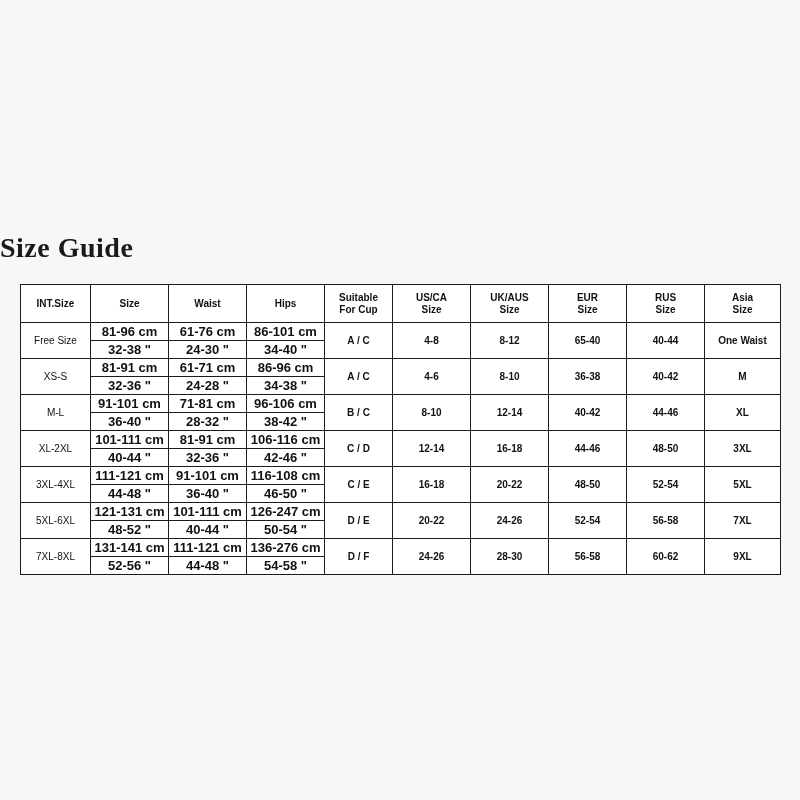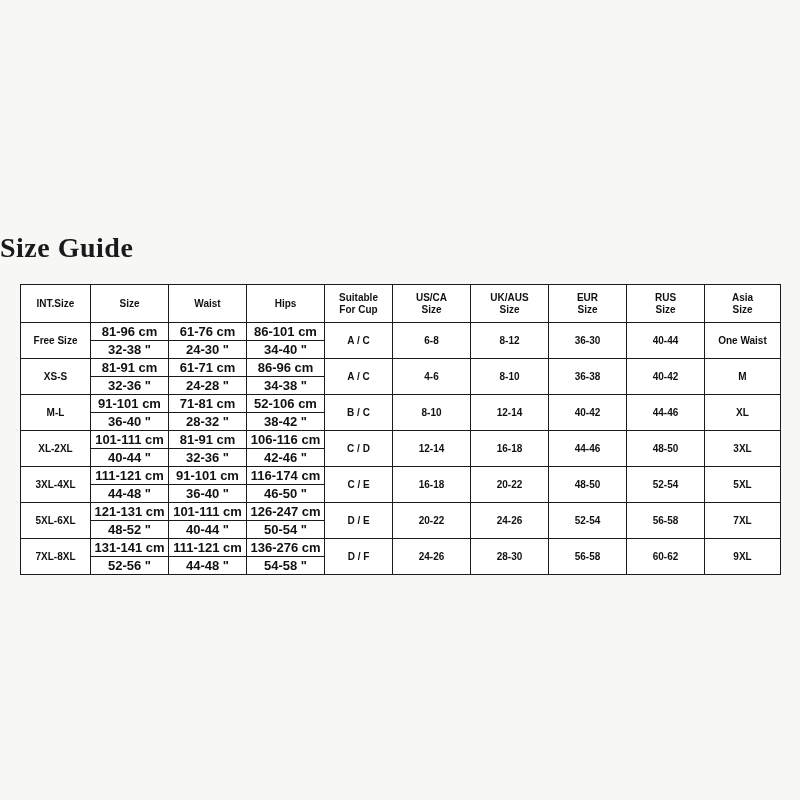"Free Size" td.label-cell { font-weight: 700 -> 400 }
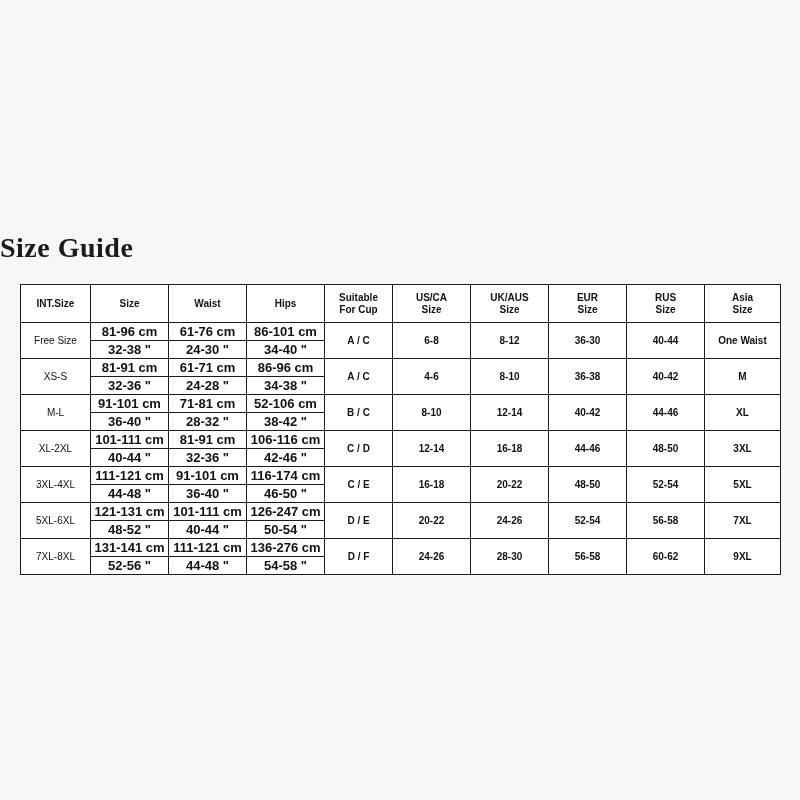"6-8" td { text: 6-8 -> 4-8 }
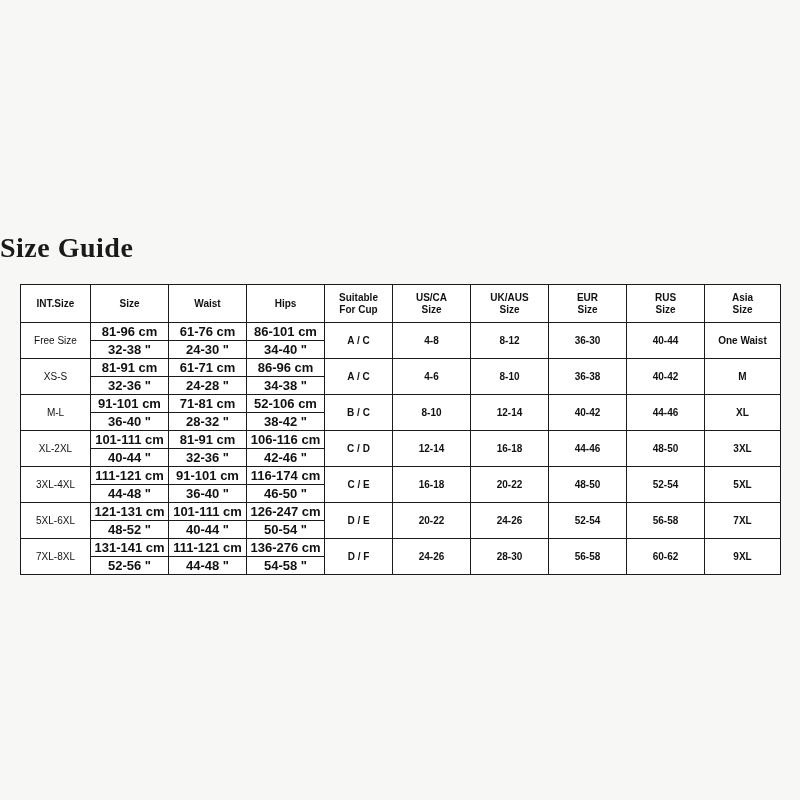"36-30" td { text: 36-30 -> 65-40 }
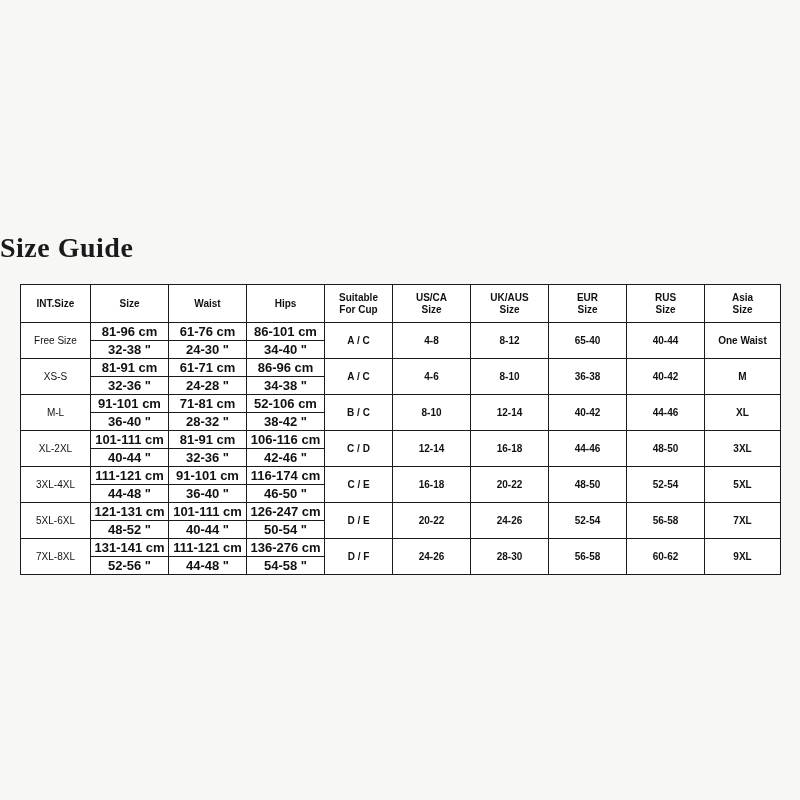"52-106 cm" span.top { text: 52-106 -> 96-106 }
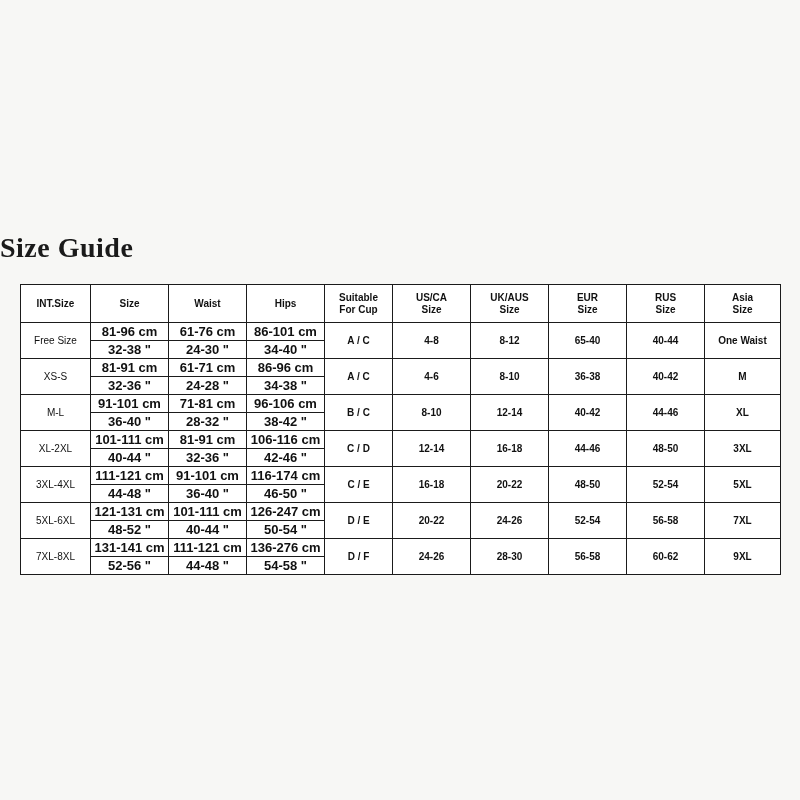"116-174 cm" span.top { text: 116-174 -> 116-108 }
